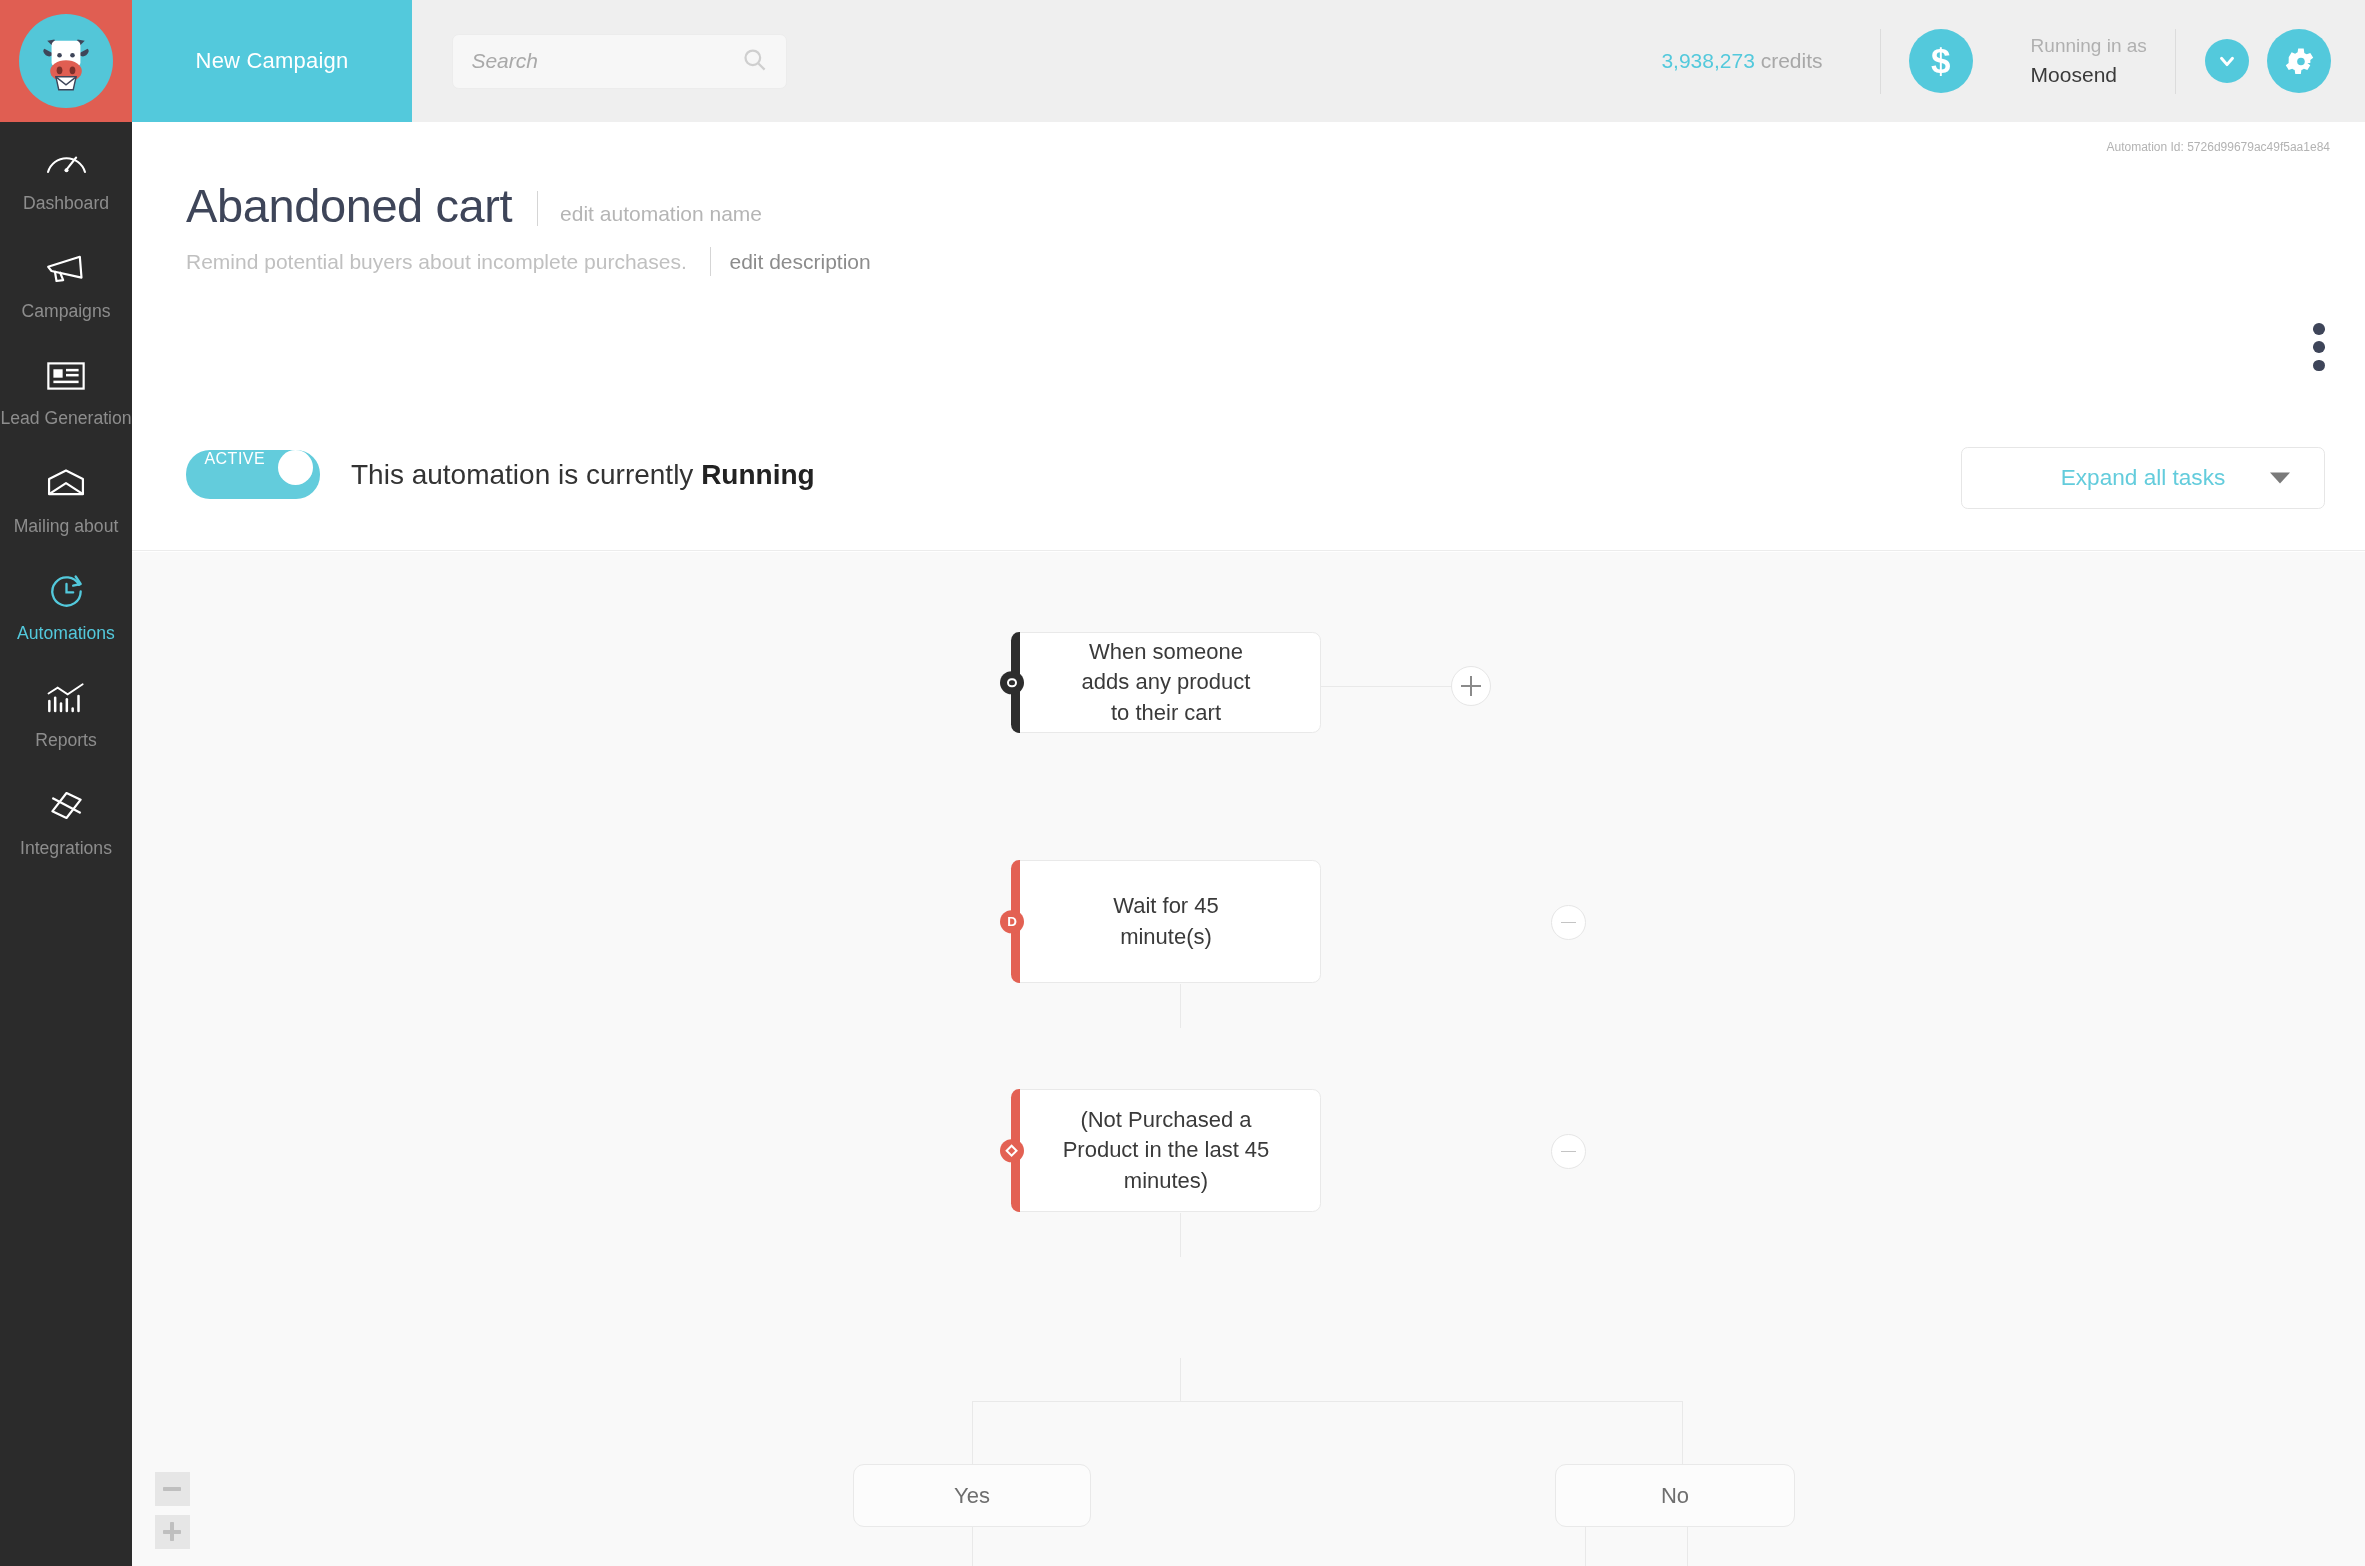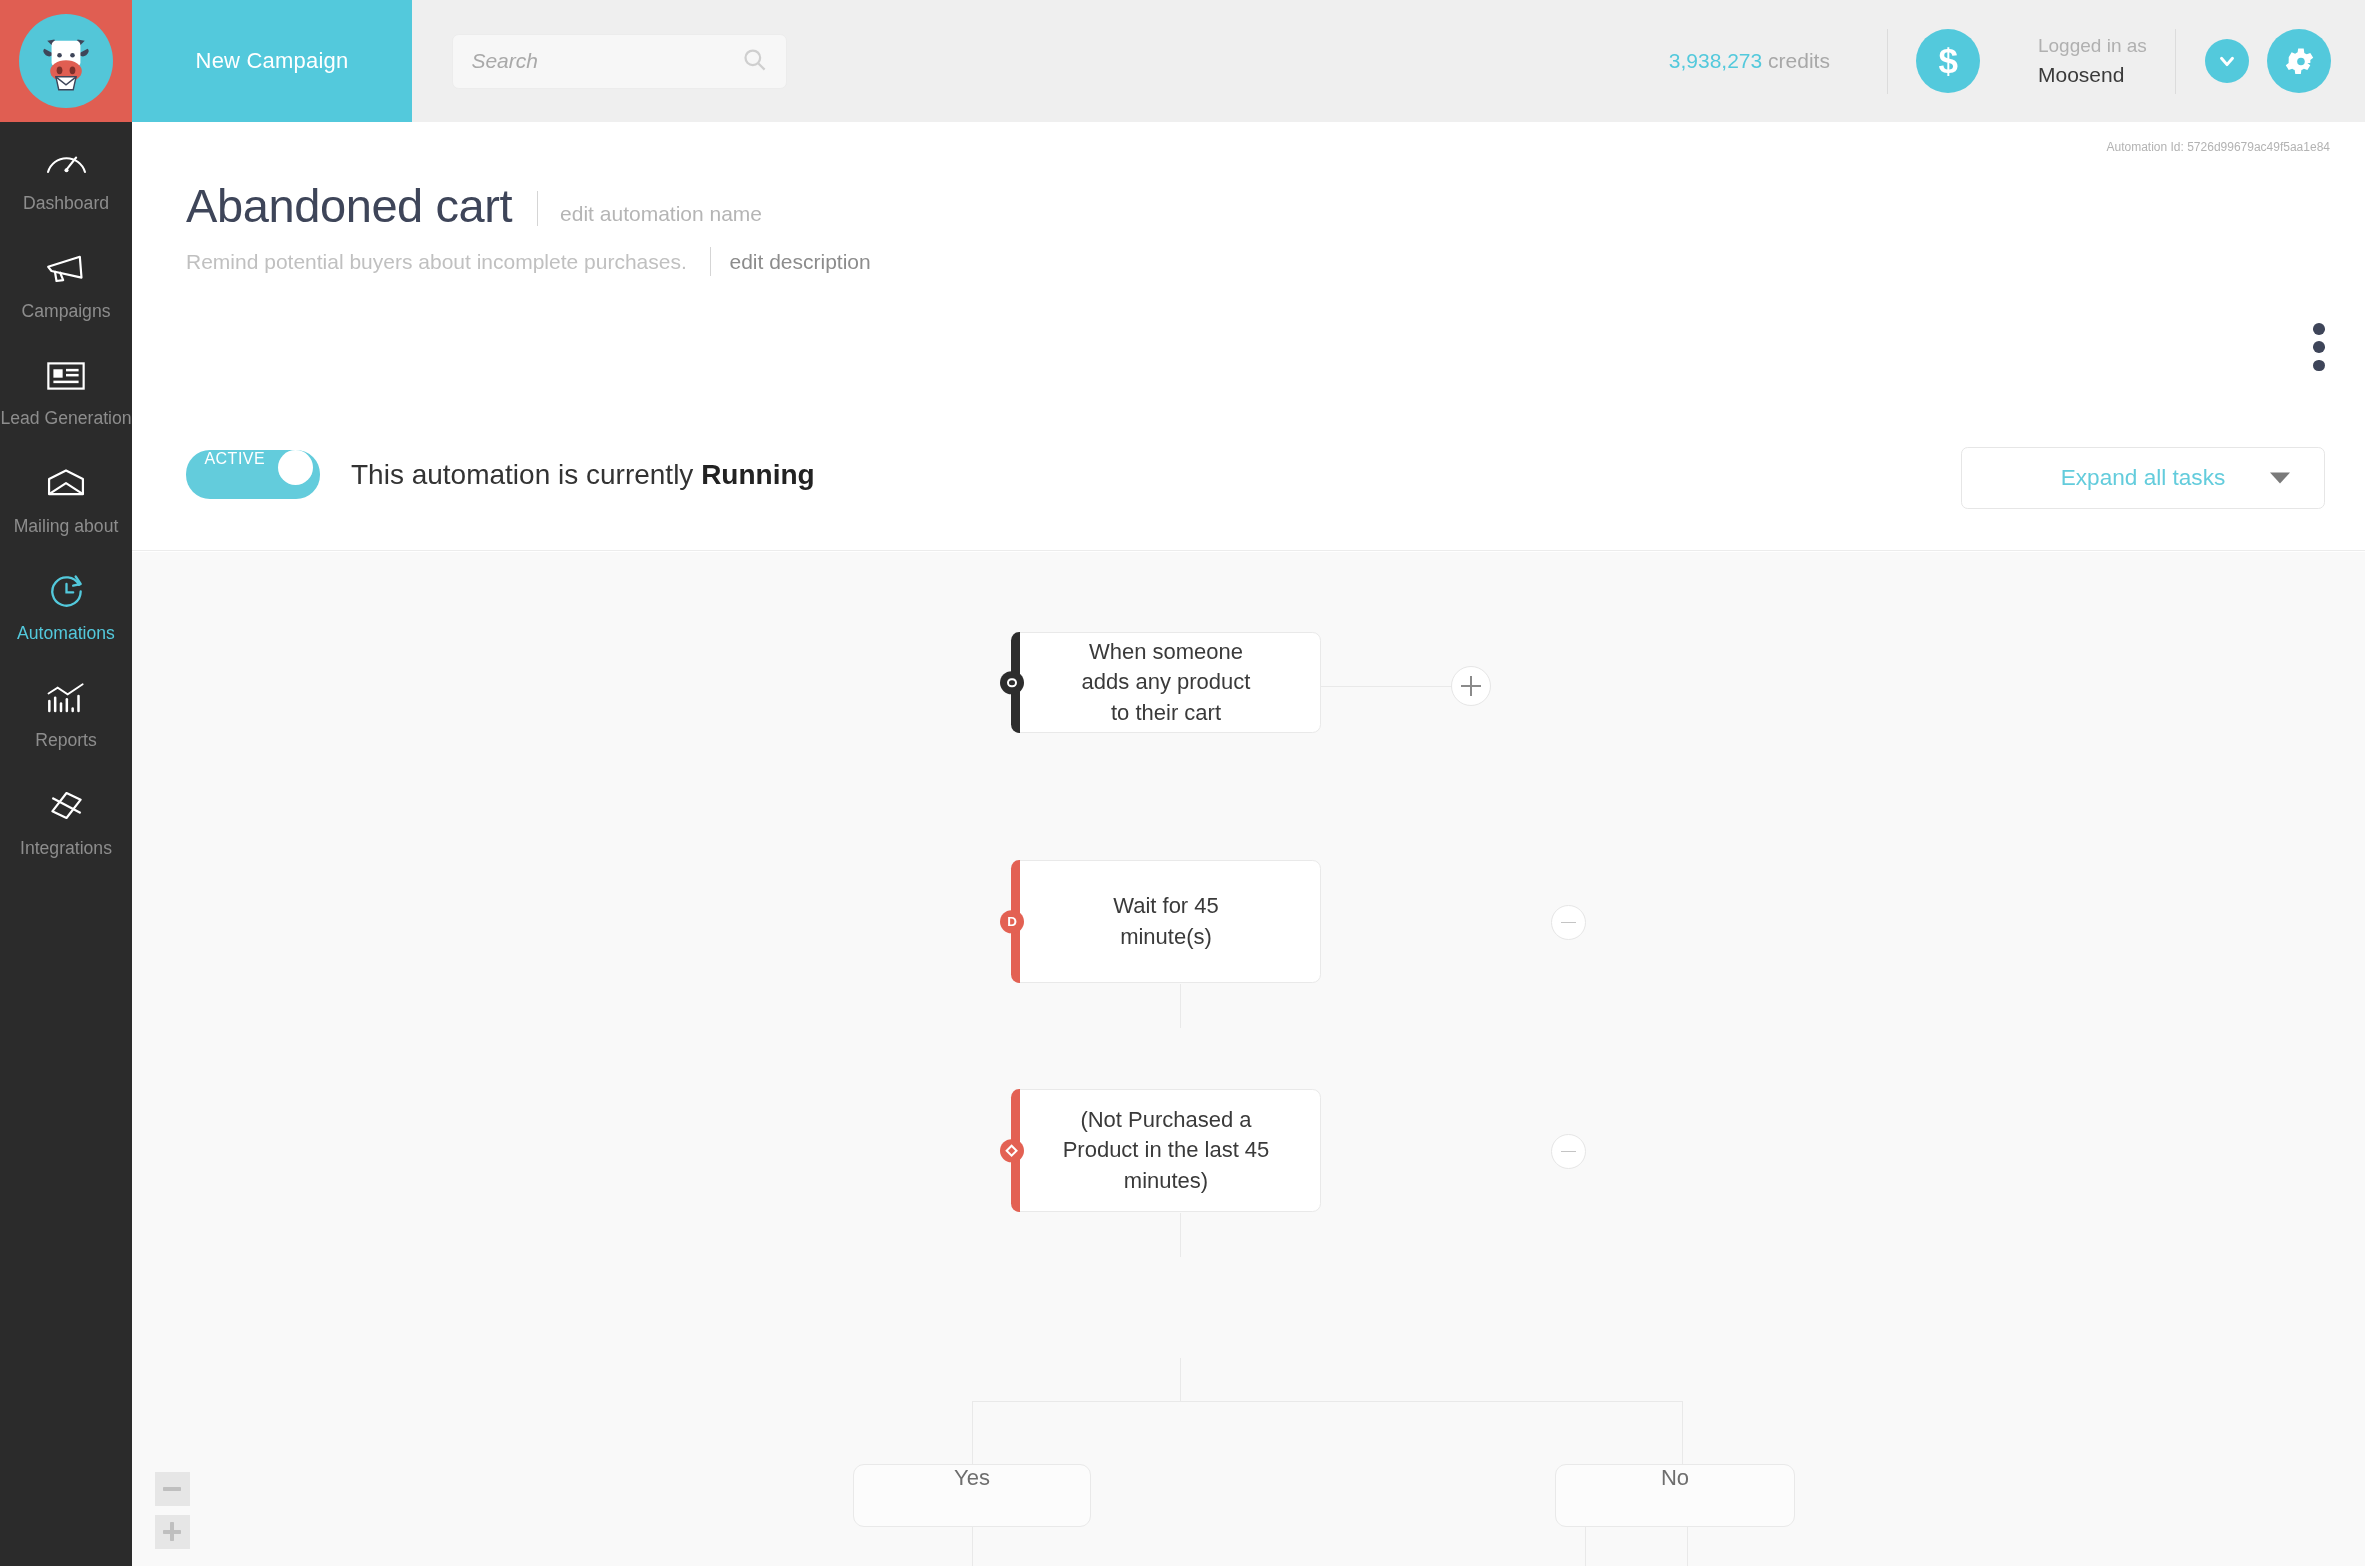"Logged in as" div.lbl { text: Logged -> Running }
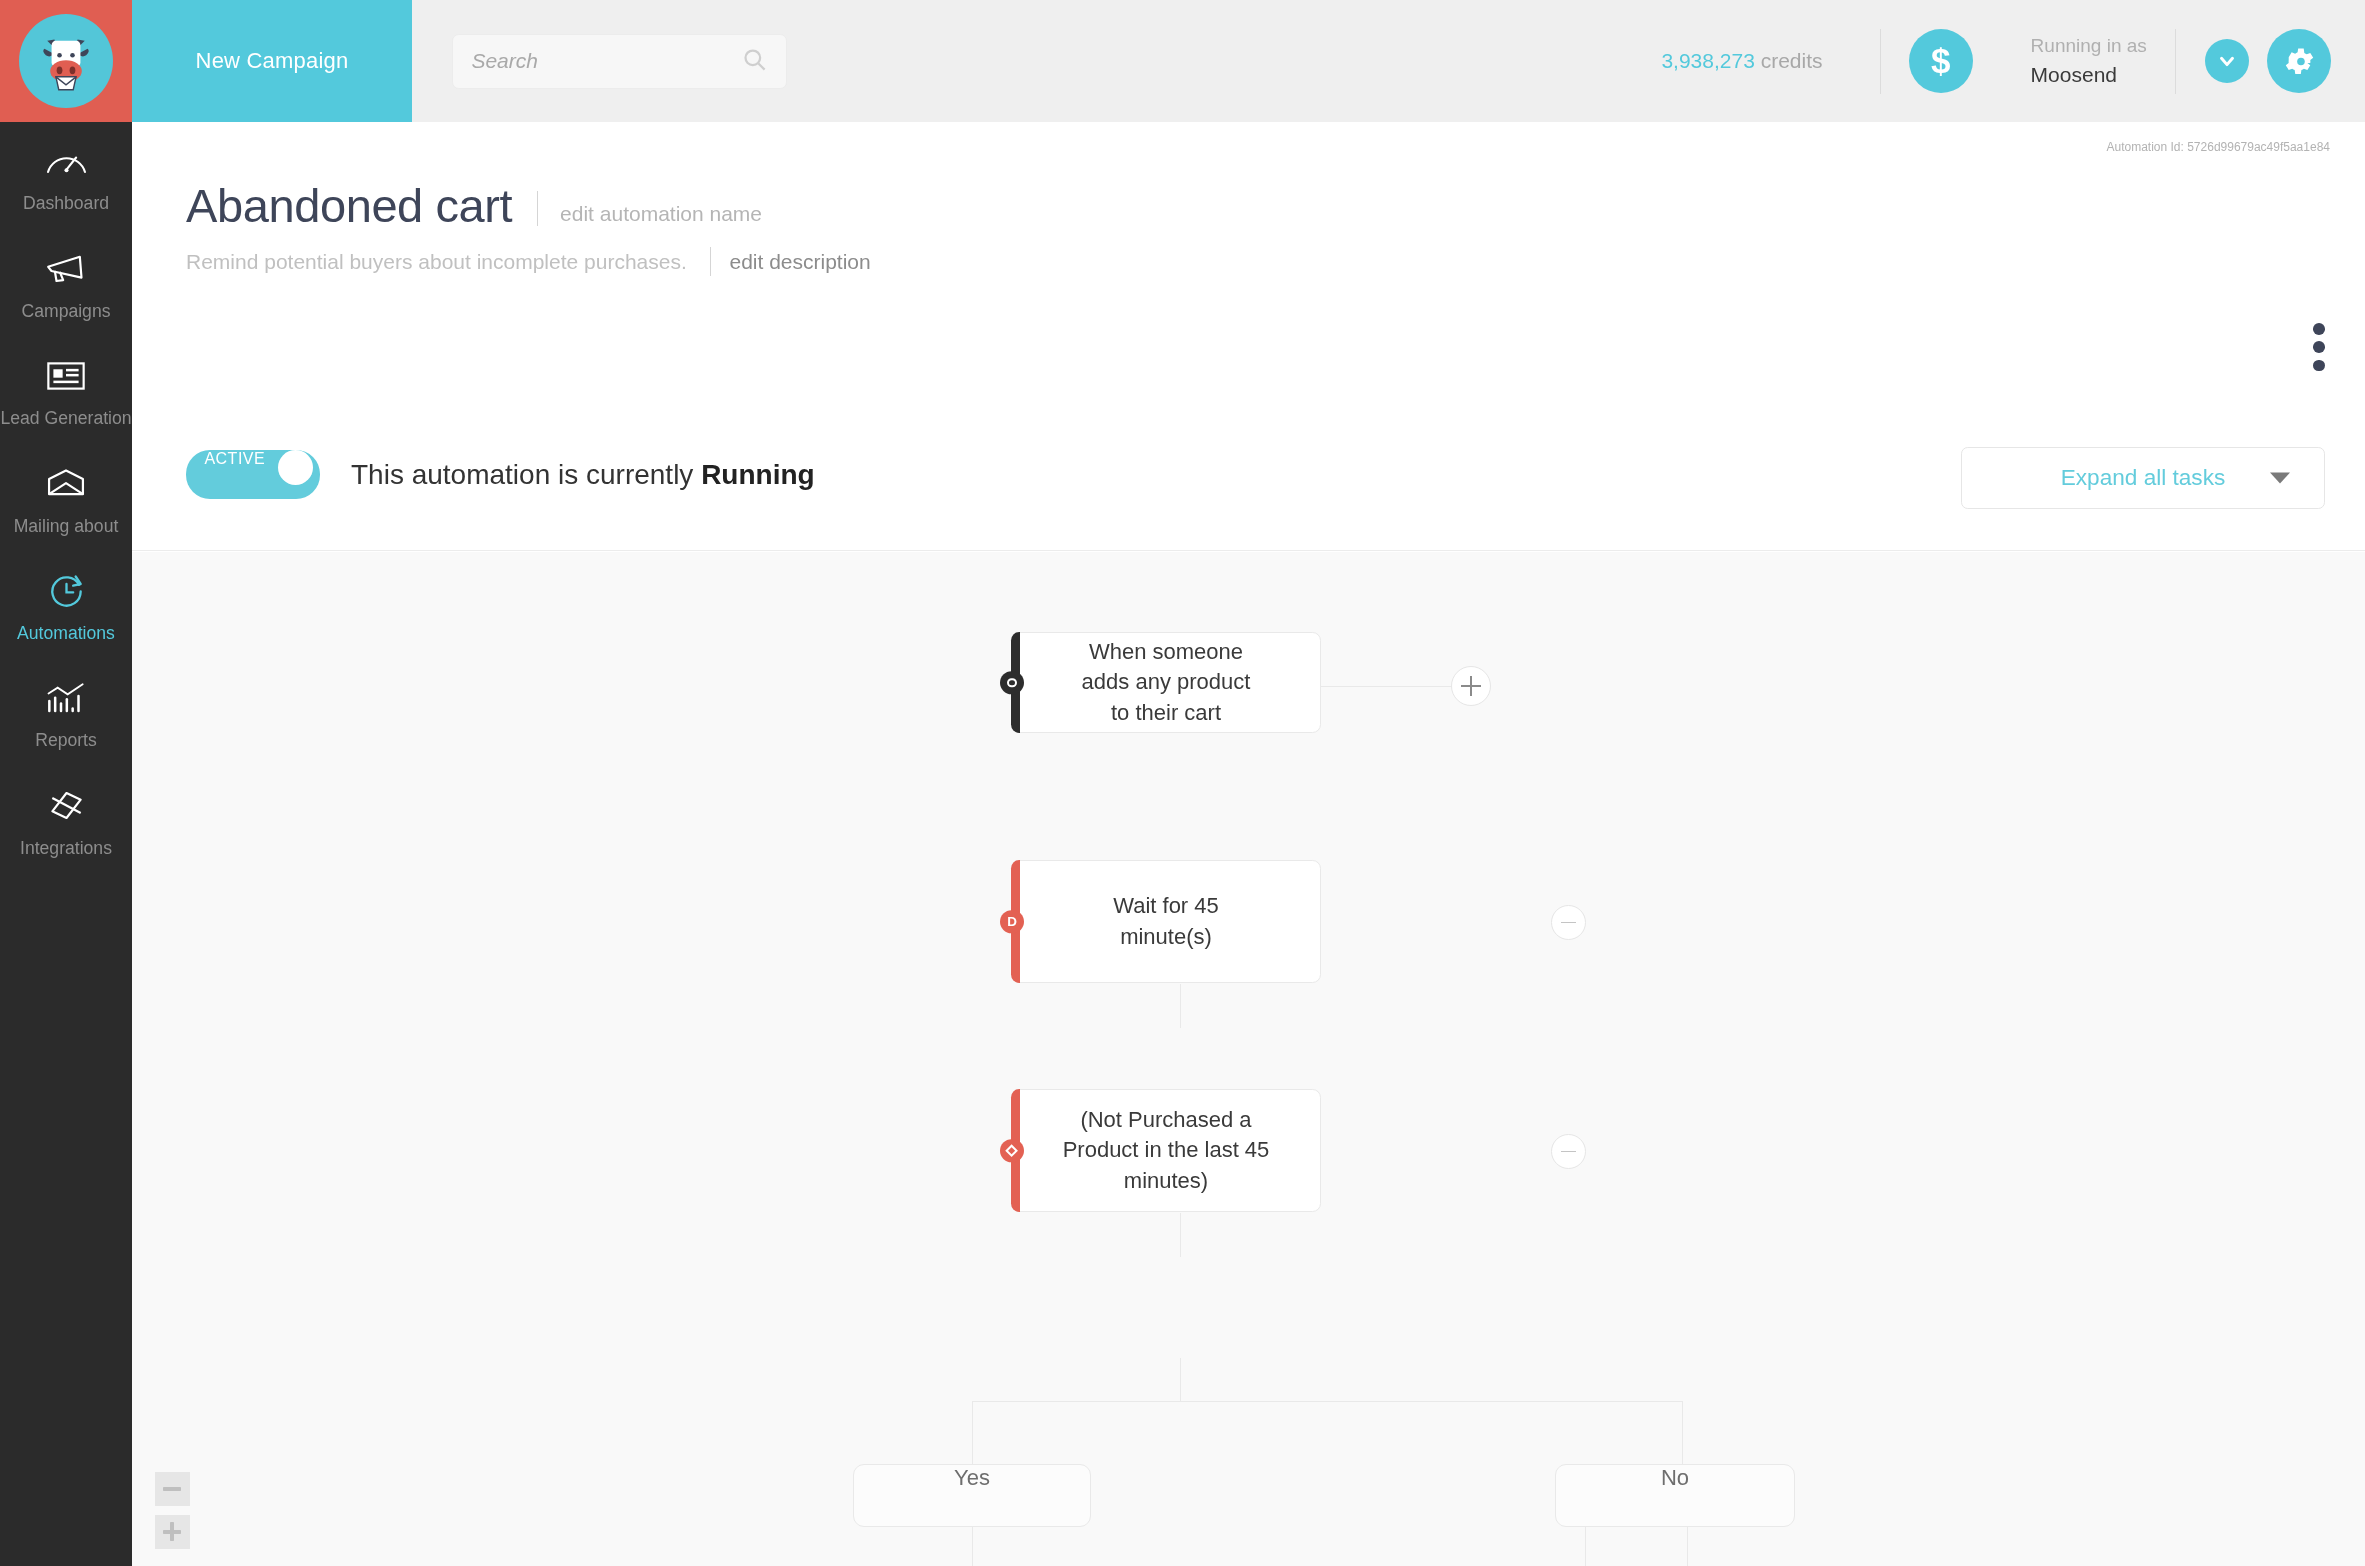"Yes" .branch-box { align-items: none -> center }
